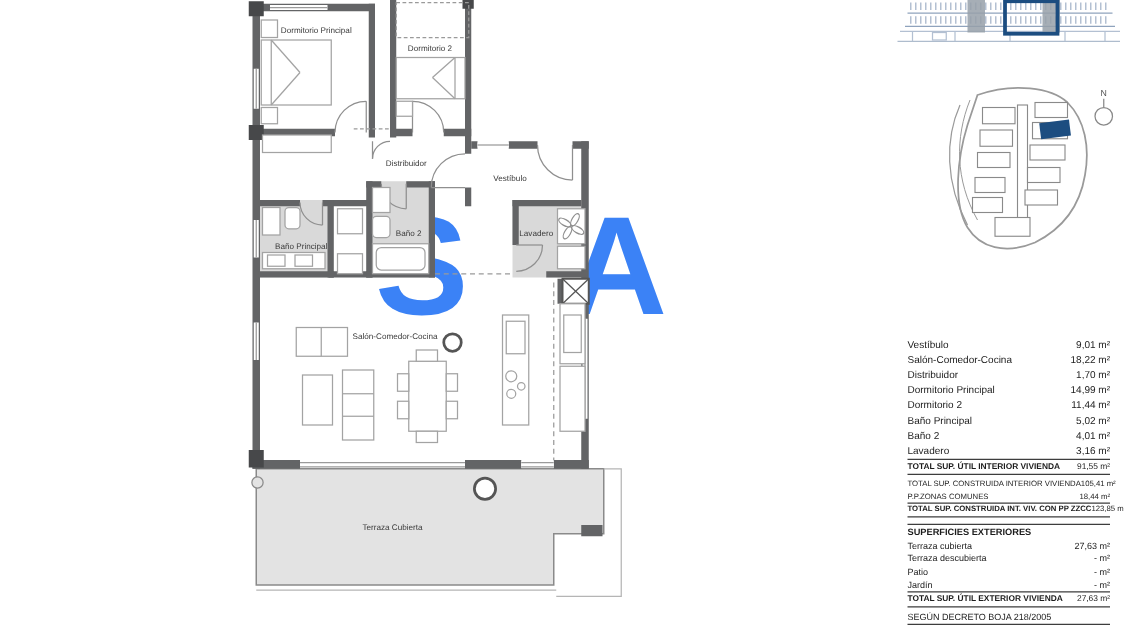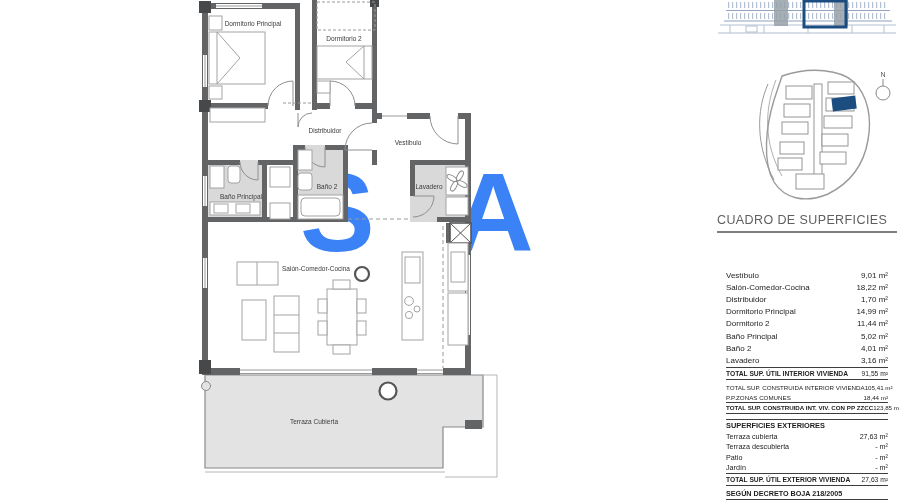"CUADRO DE SUPERFICIES" div.sec-title { html: <div>CUADRO DE SUPERFICIES</div> -> none }
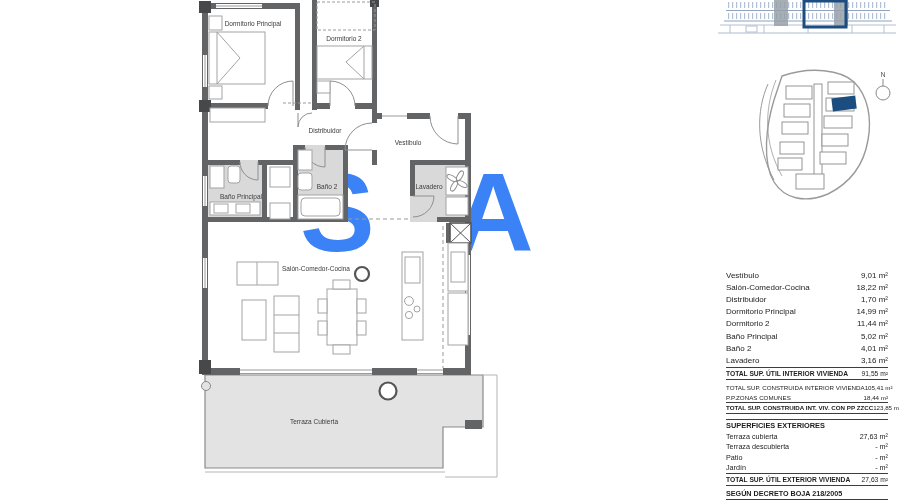"SEGÚN DECRETO BOJA 218/2005" .decreto-title { font-weight: bold -> normal }
